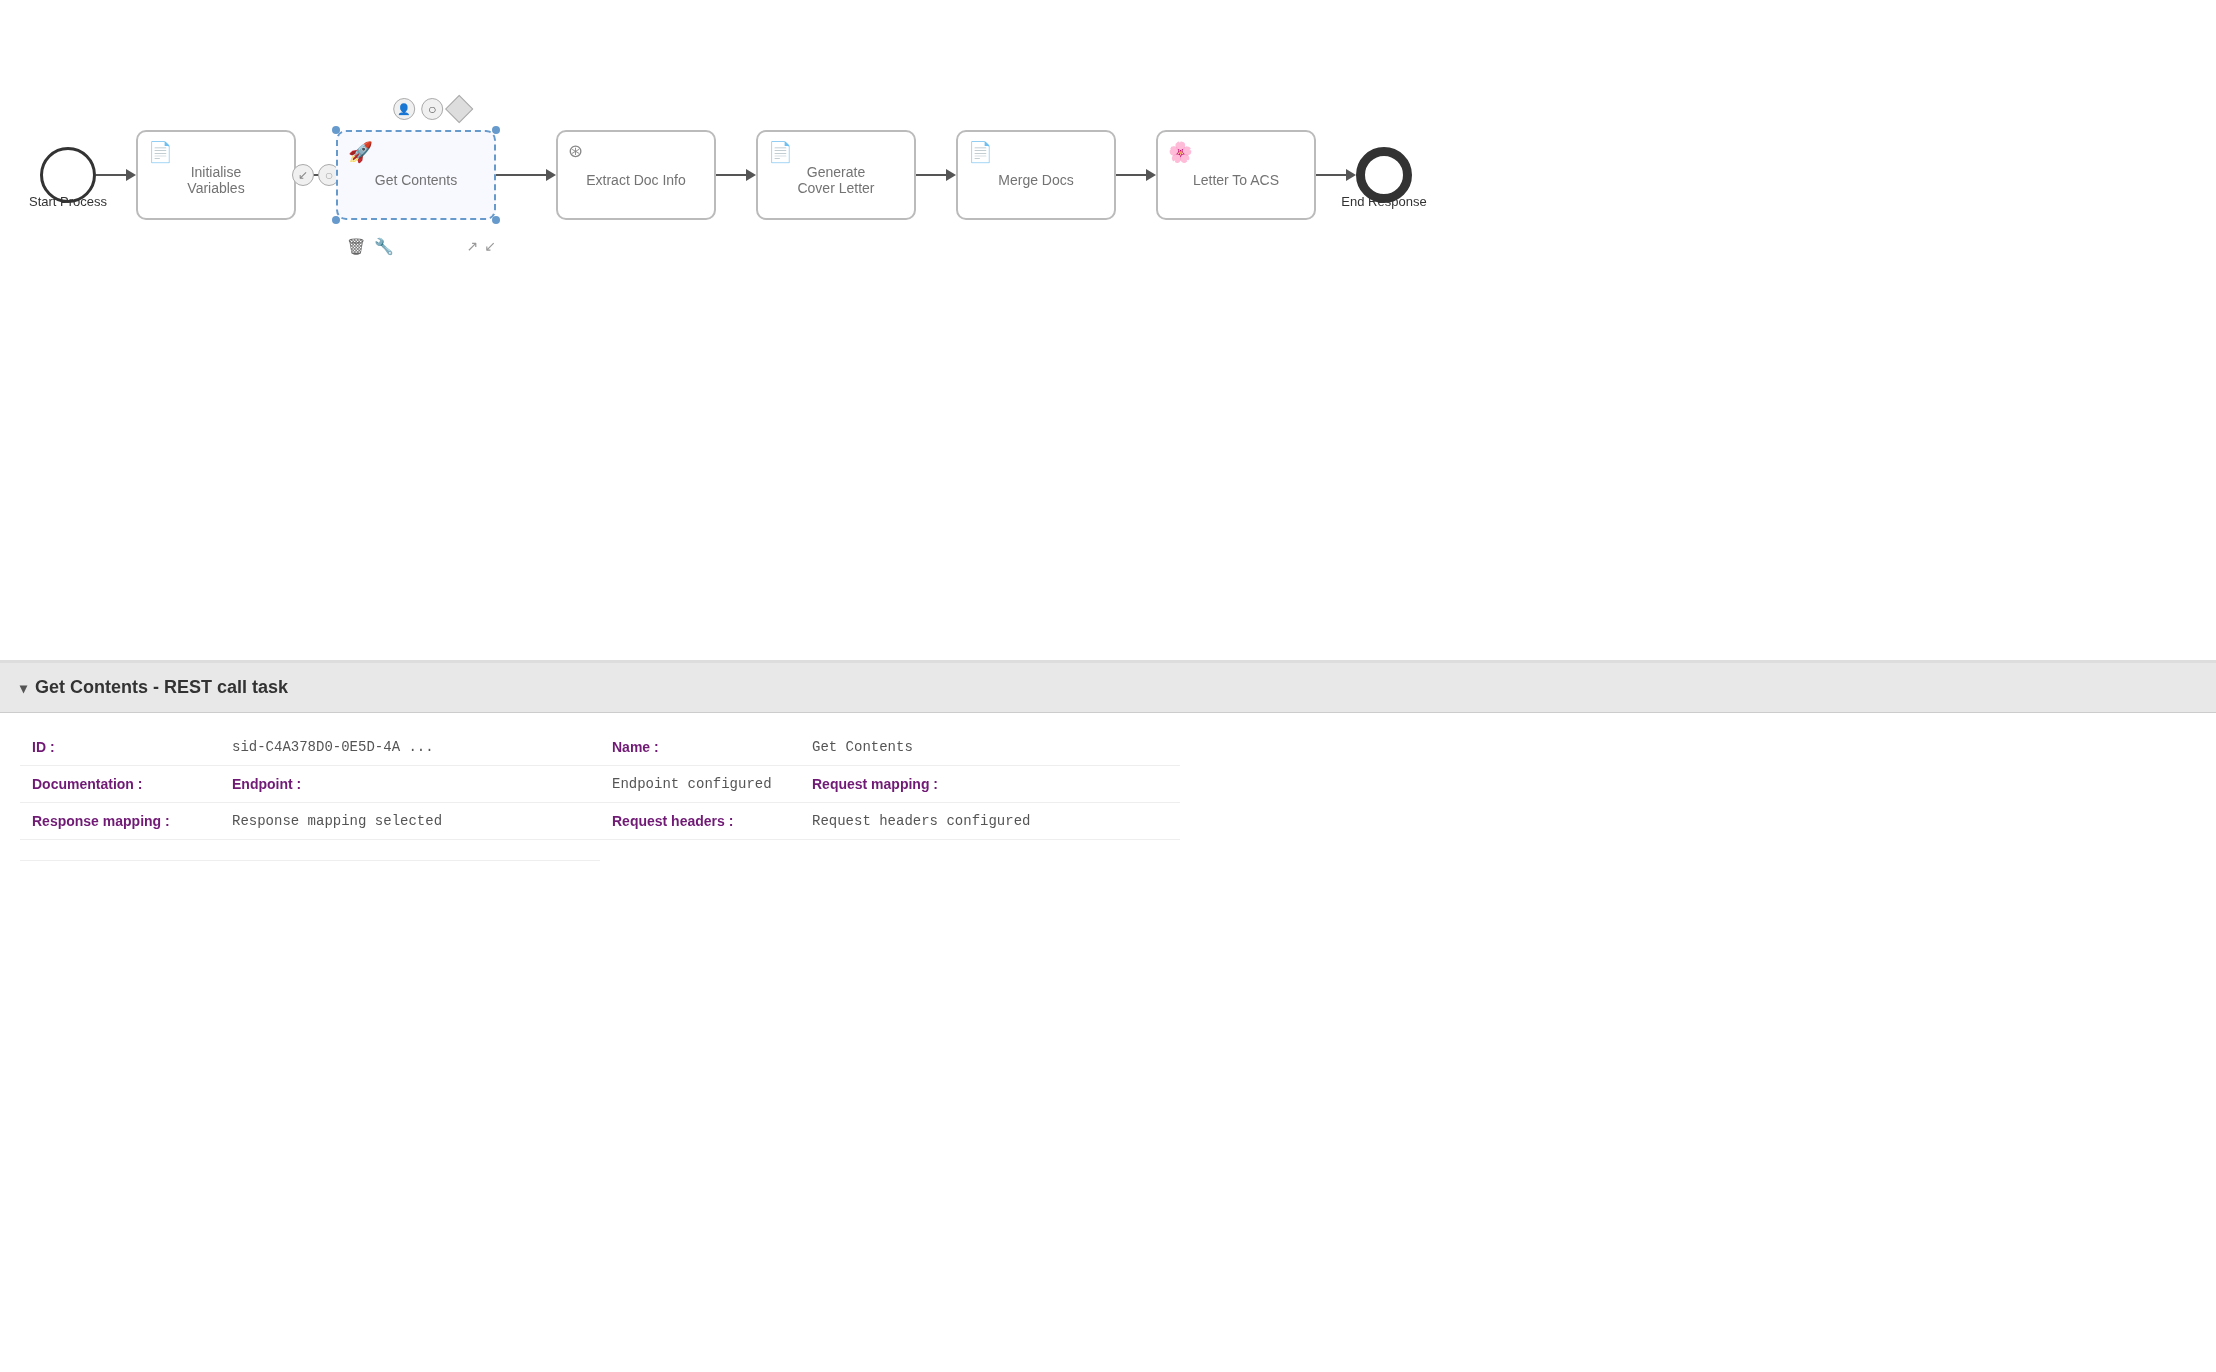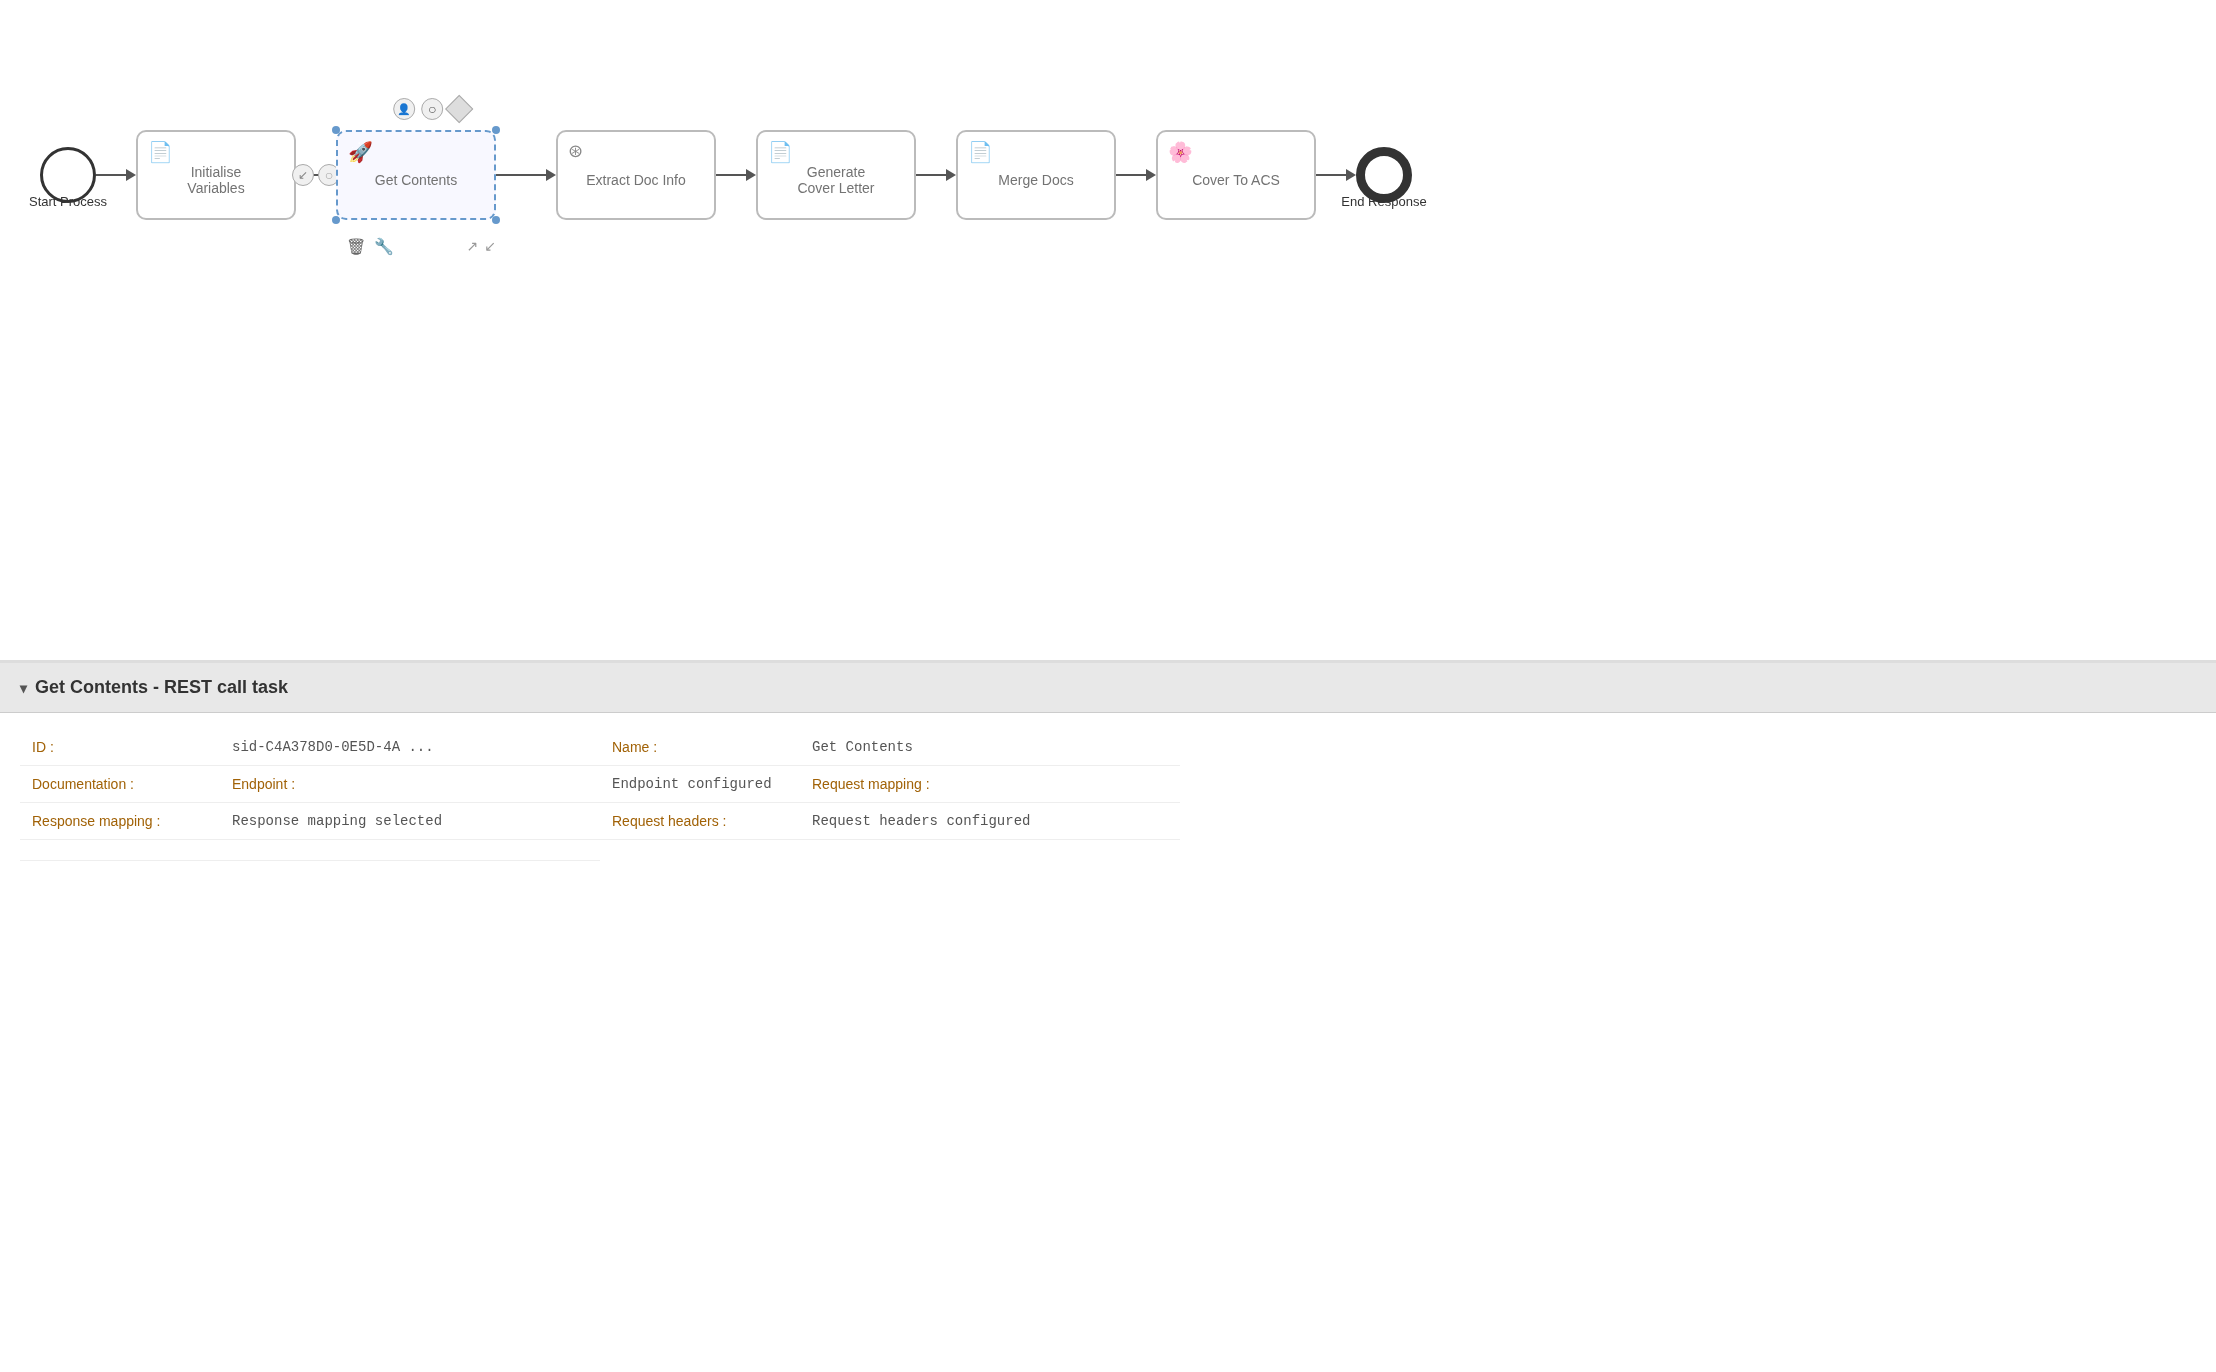"Cover To ACS" div.task-name { text: Cover -> Letter }
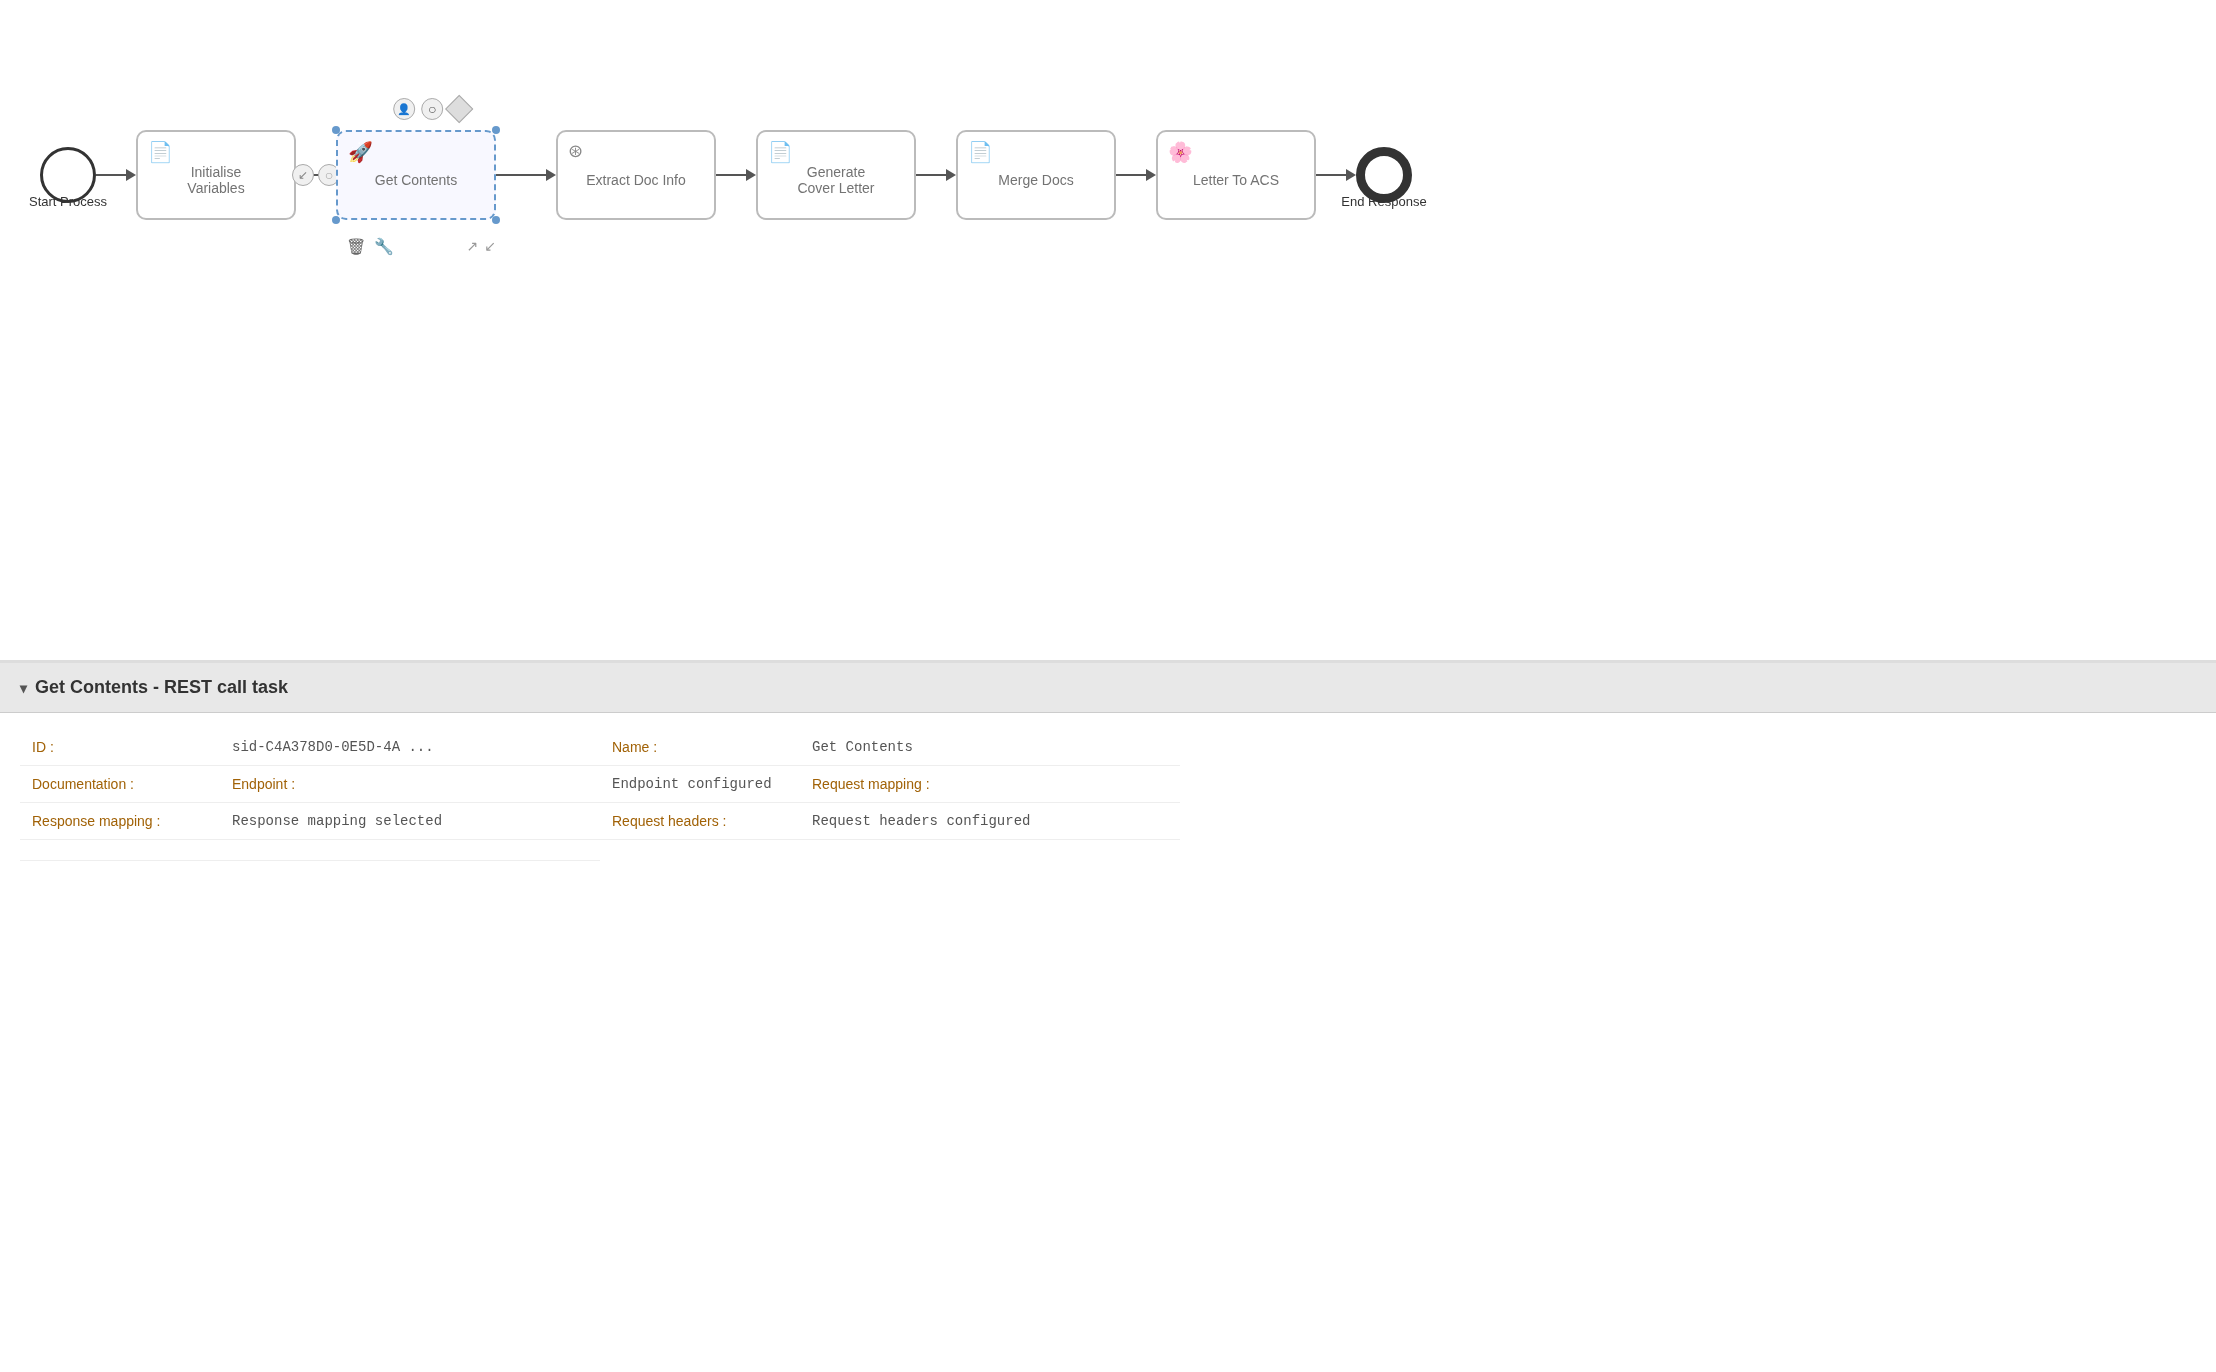"ID :" .panel-cell.label { color: #a16207 -> #701a75; font-weight: normal -> bold }
